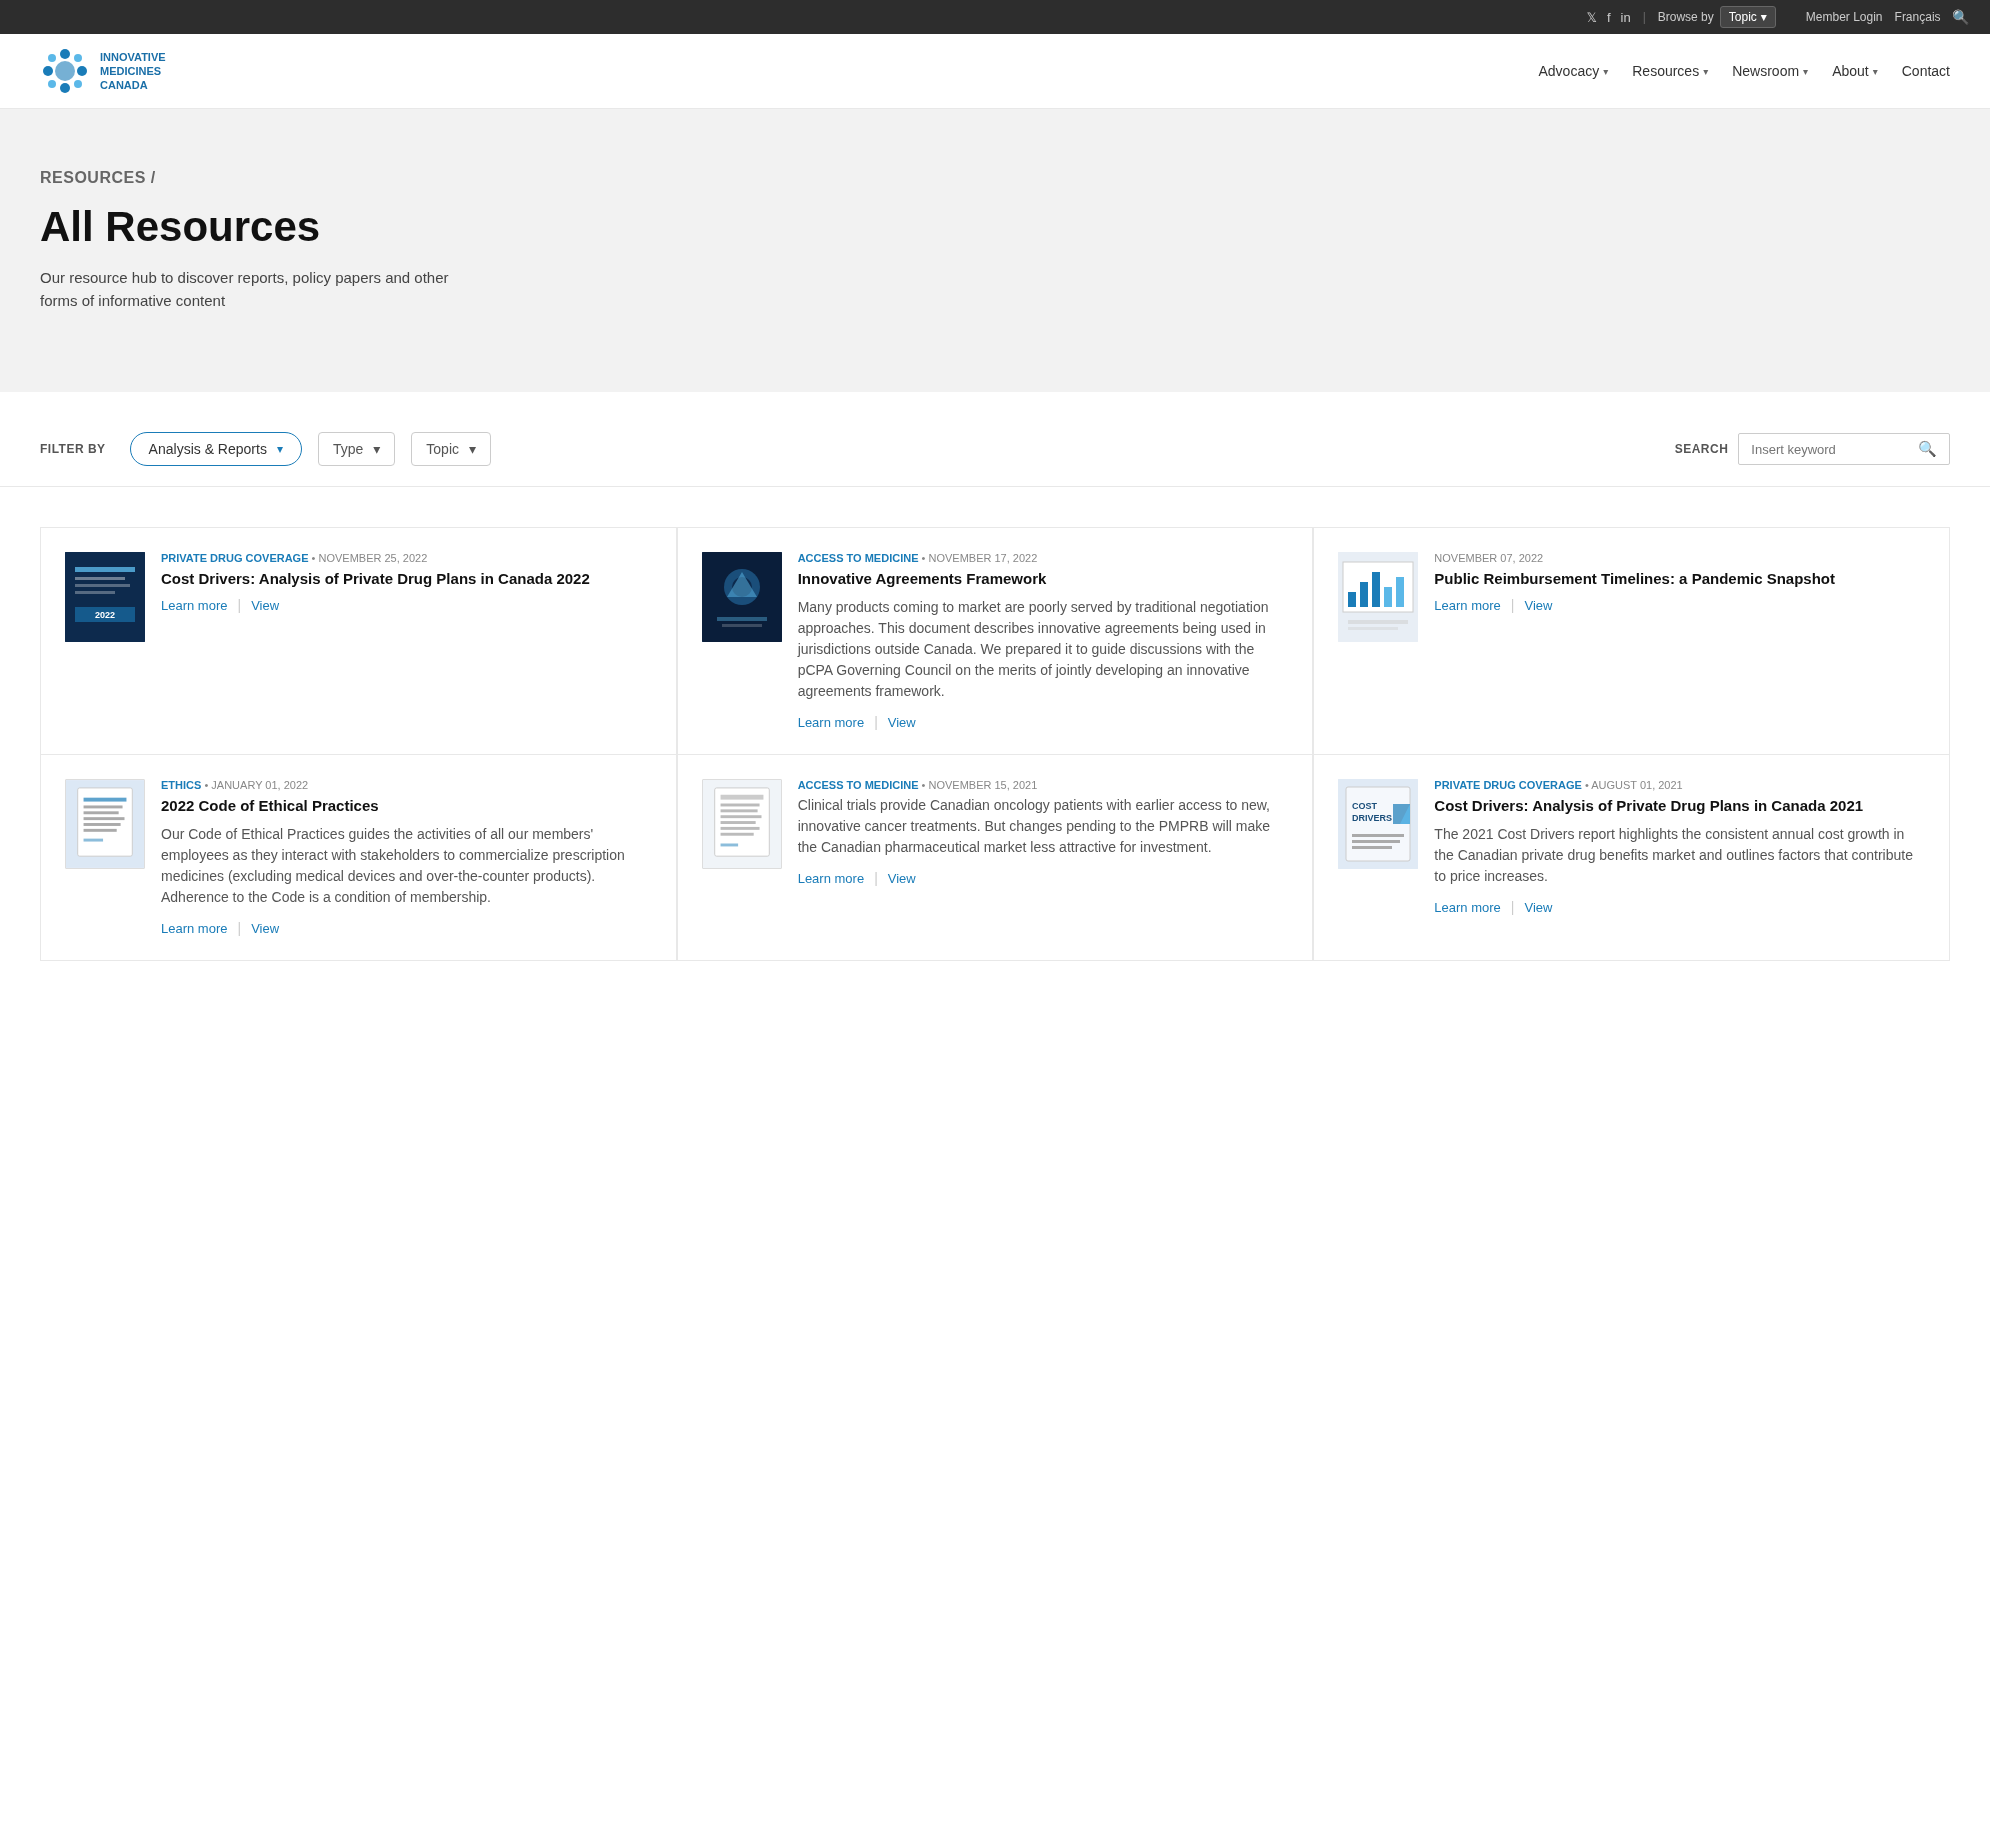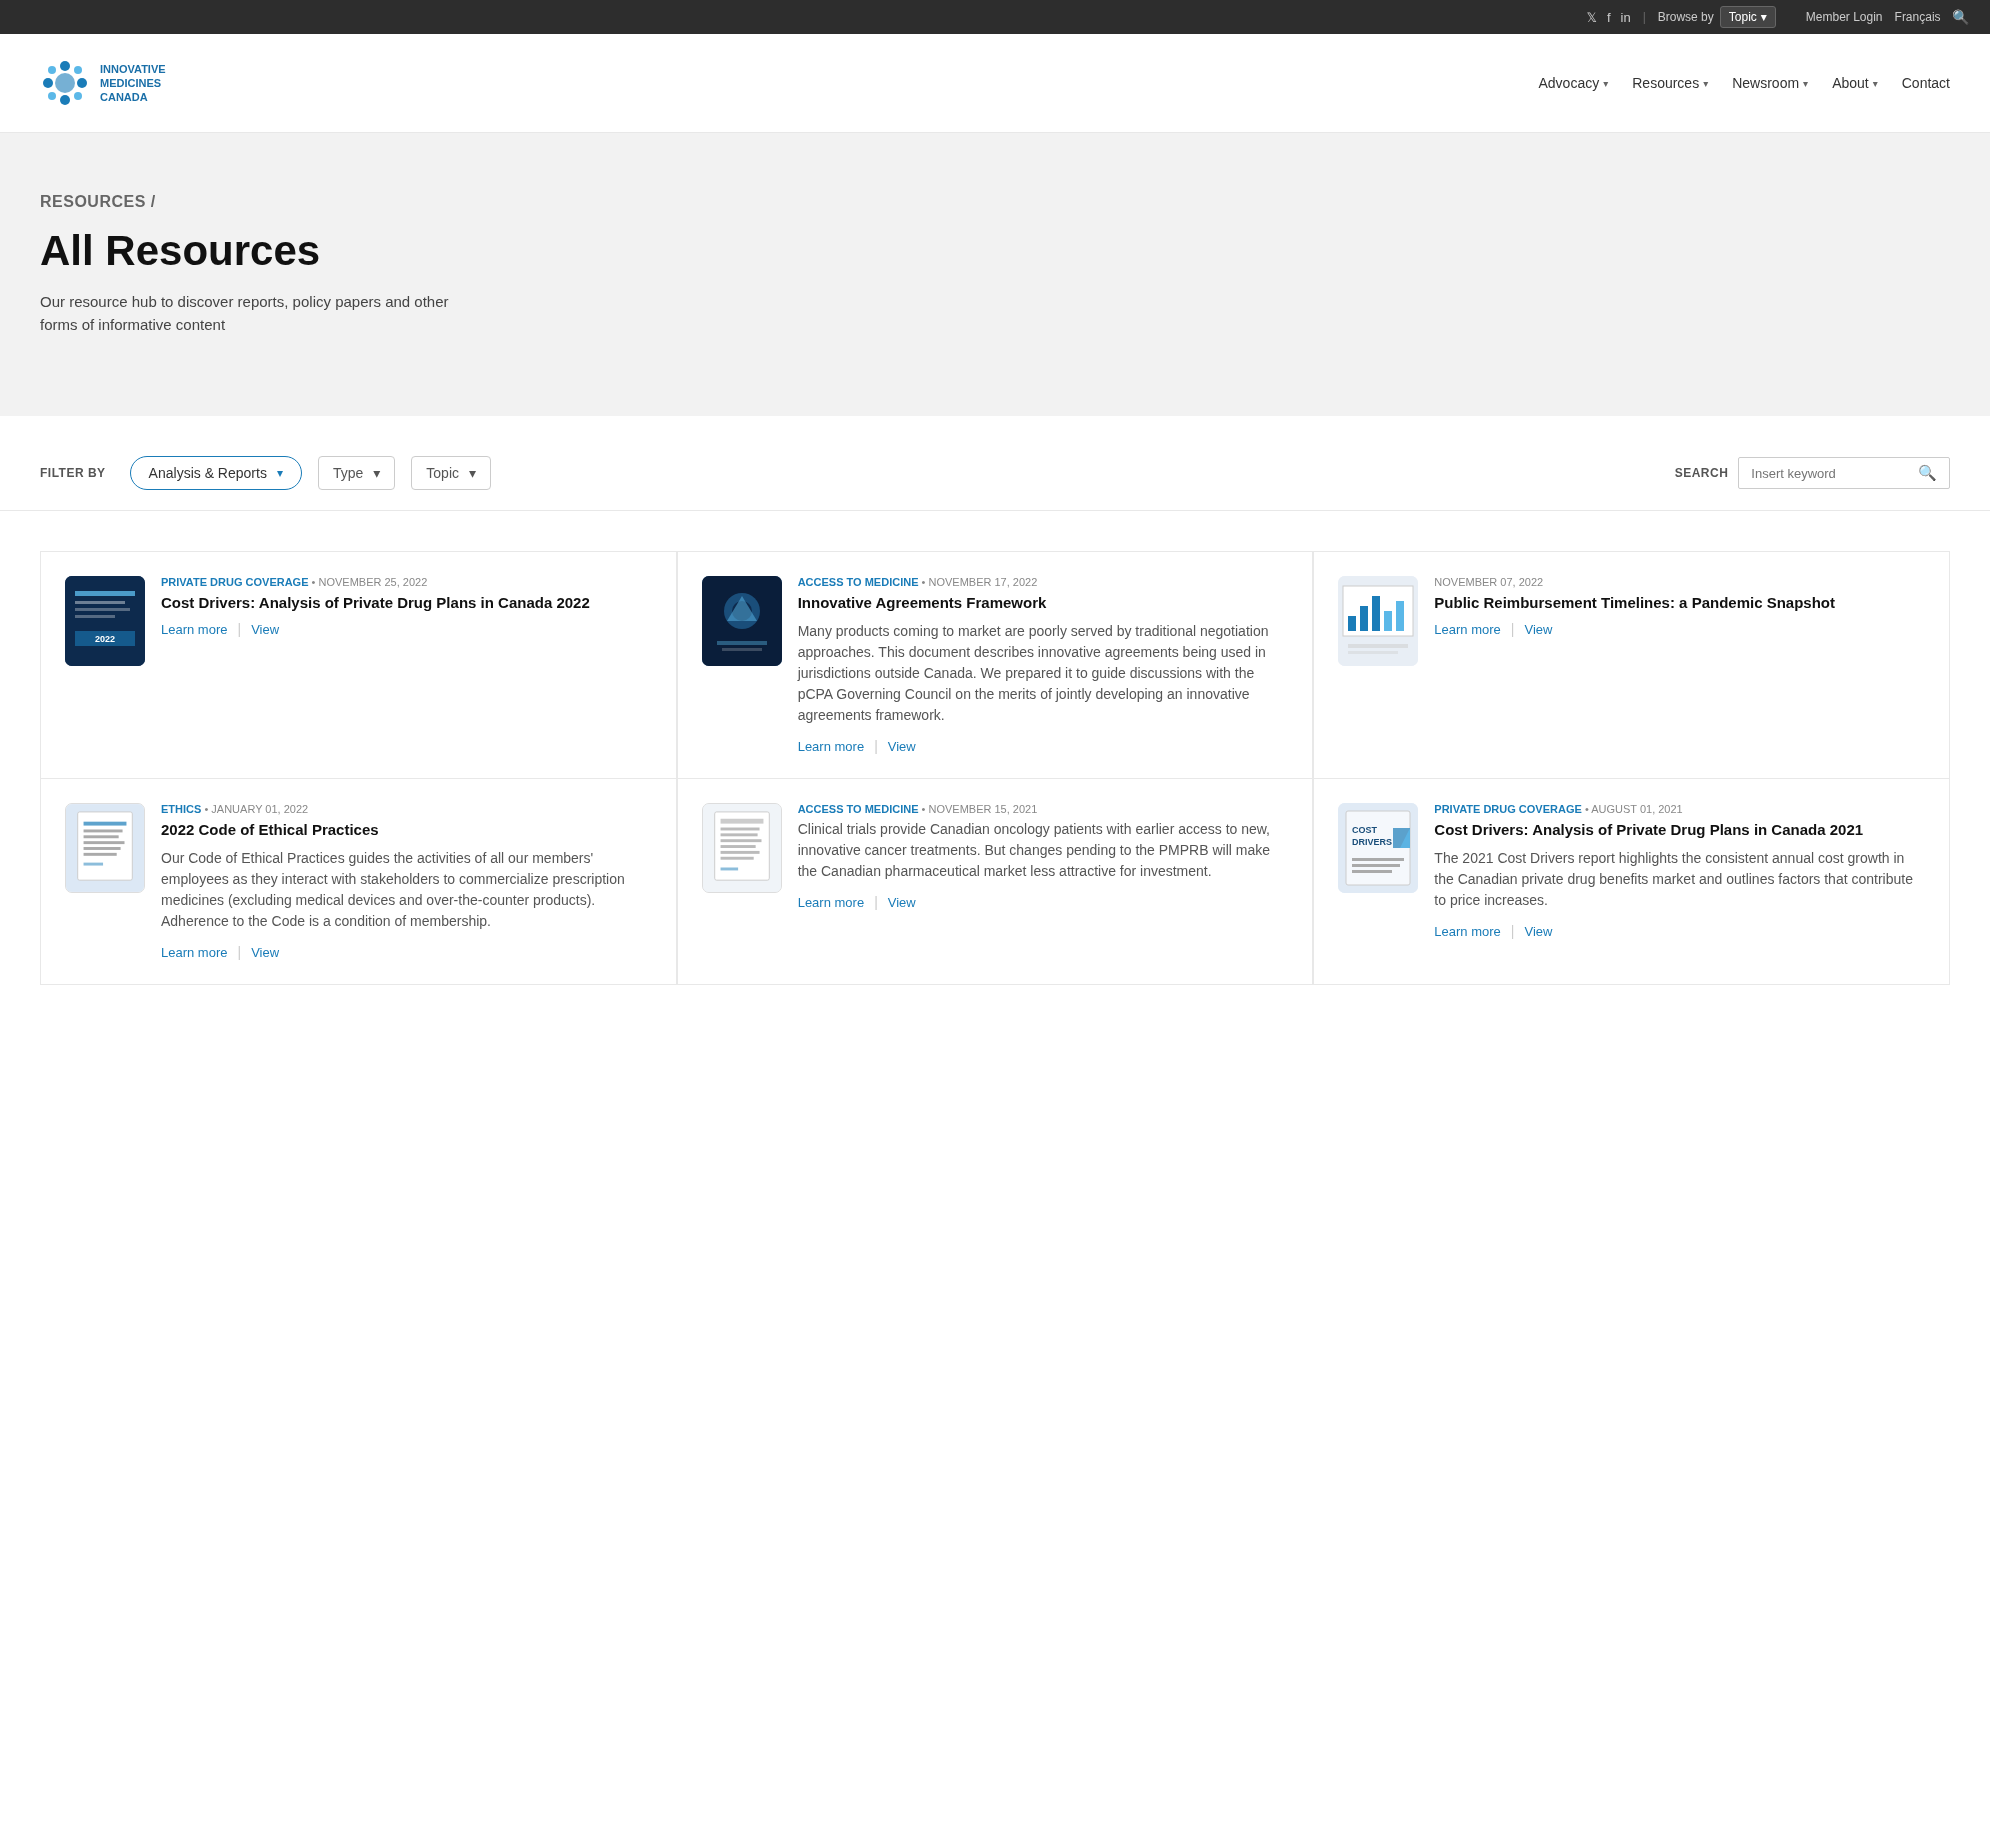"INNOVATIVE" .header { padding: 24px 40px -> 12px 40px }
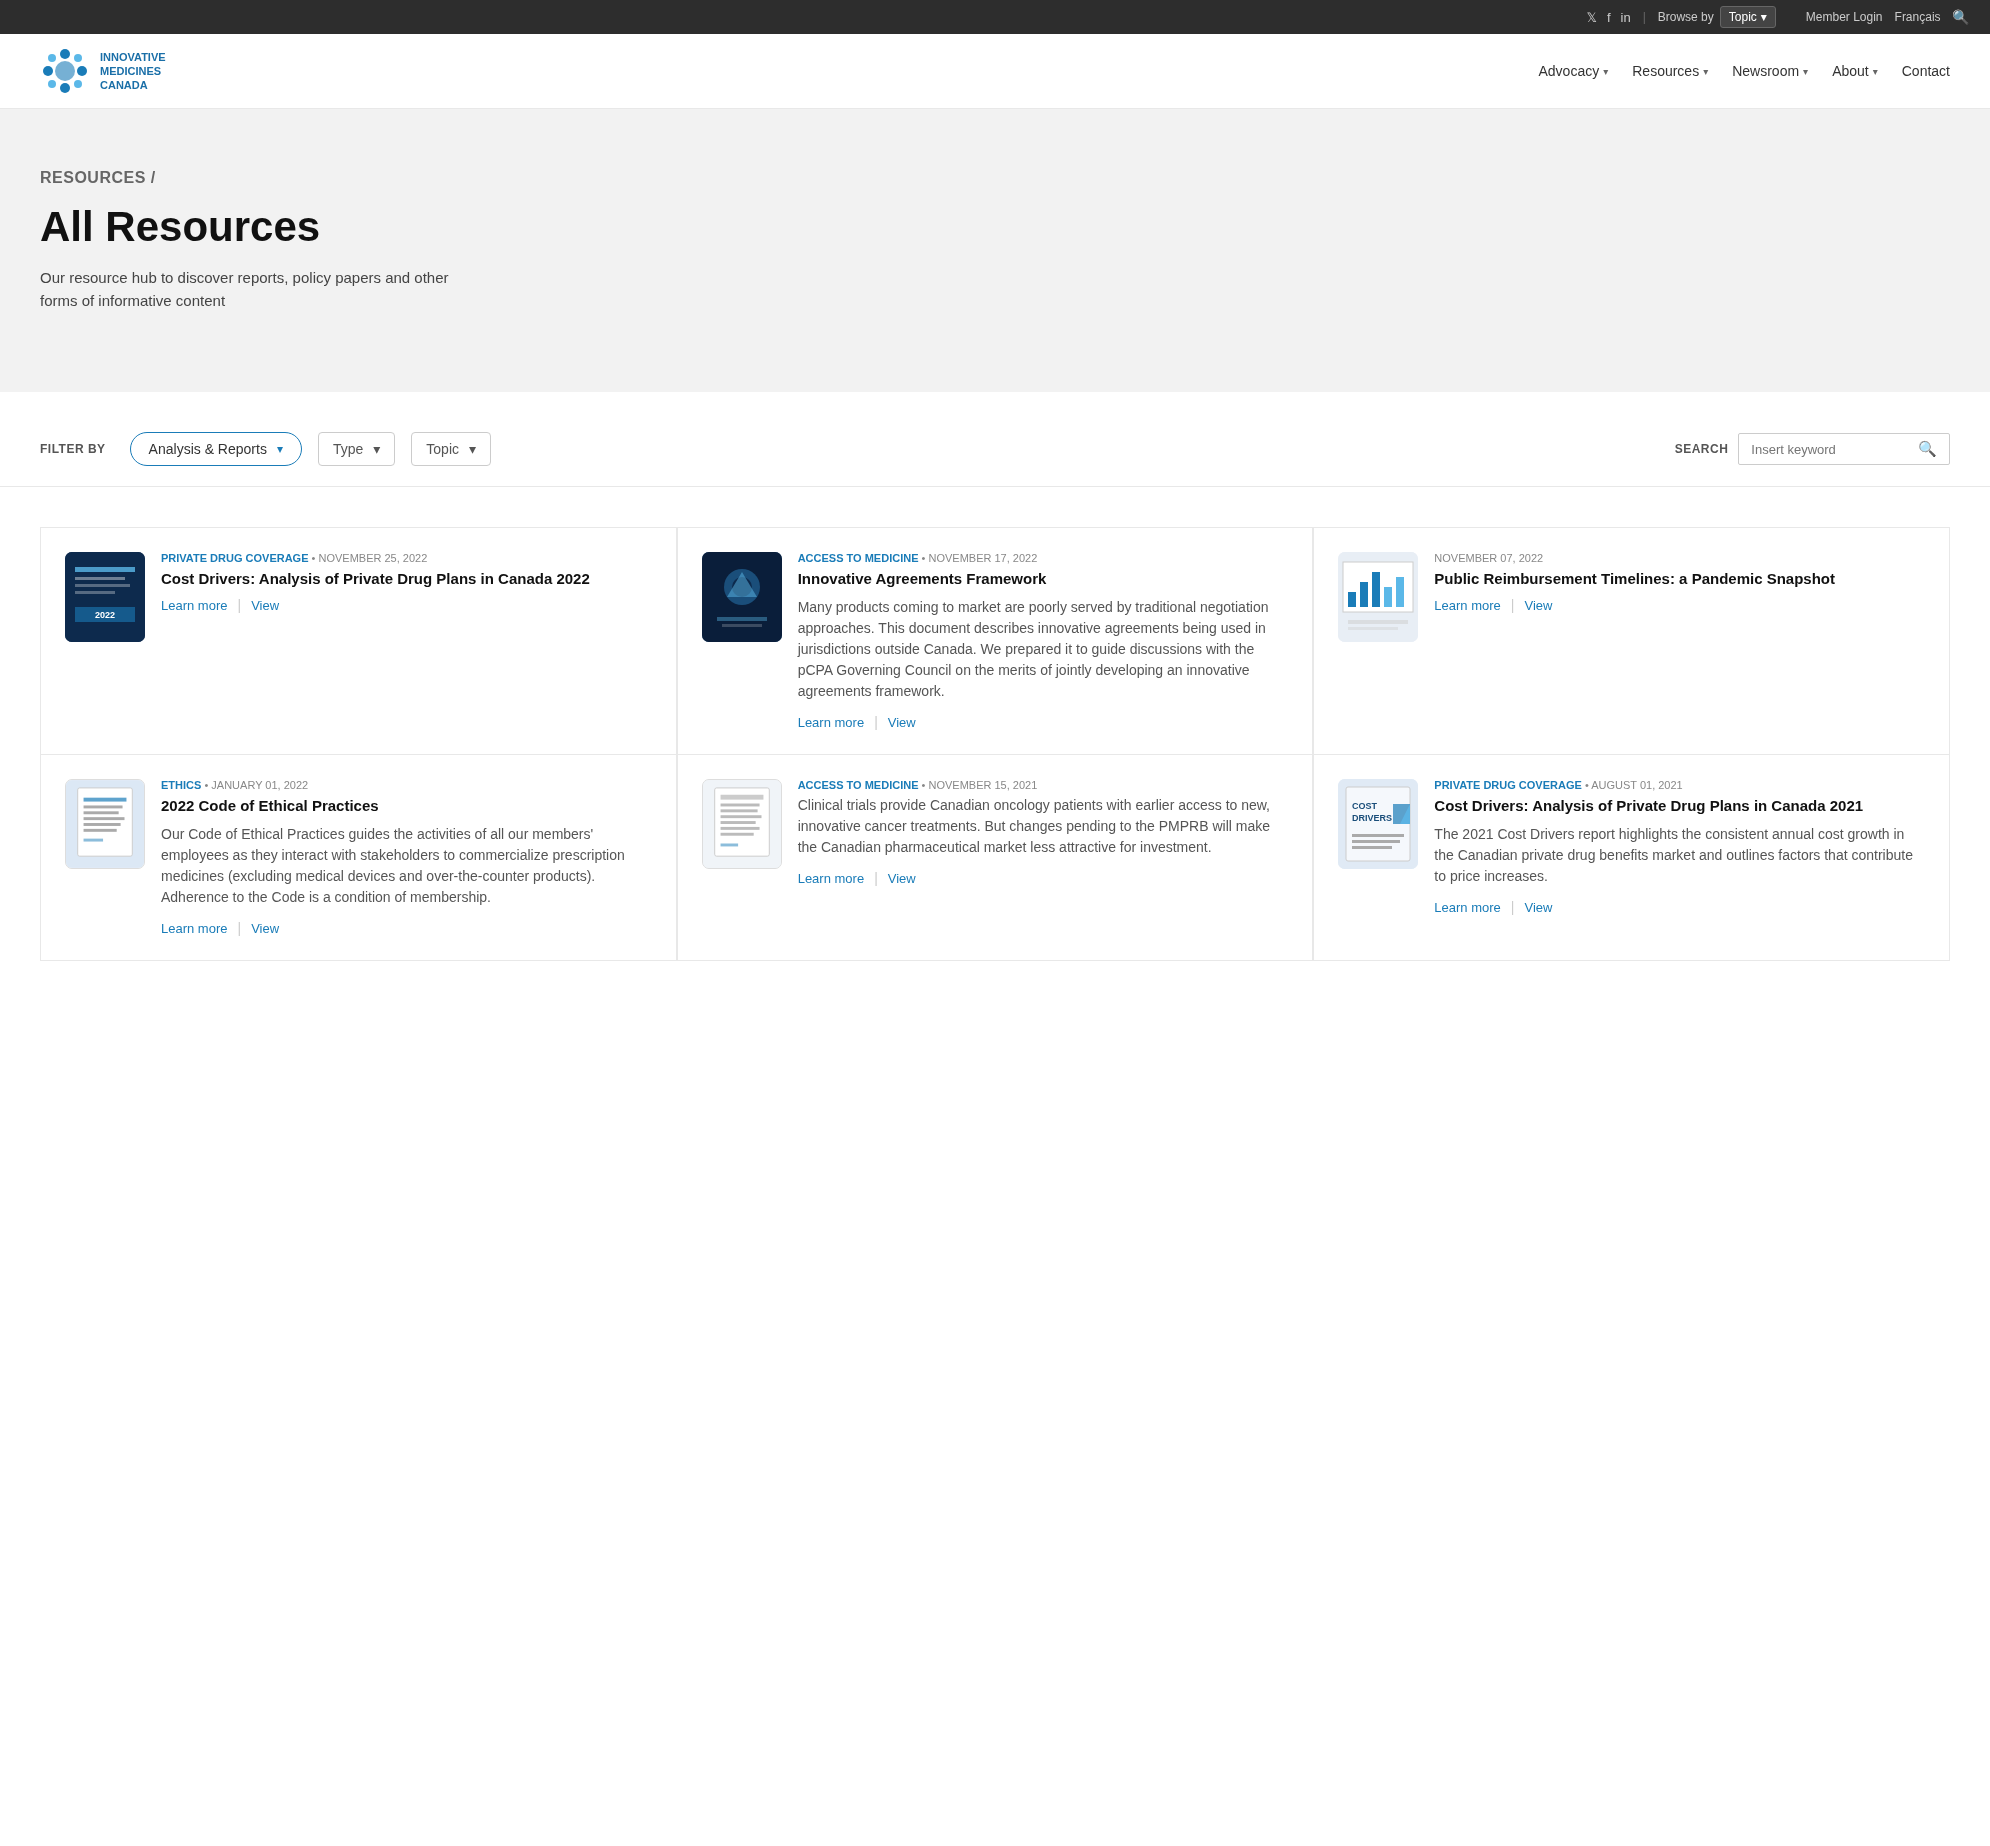"2022" .card-thumb { border-radius: 7px -> 1px }
